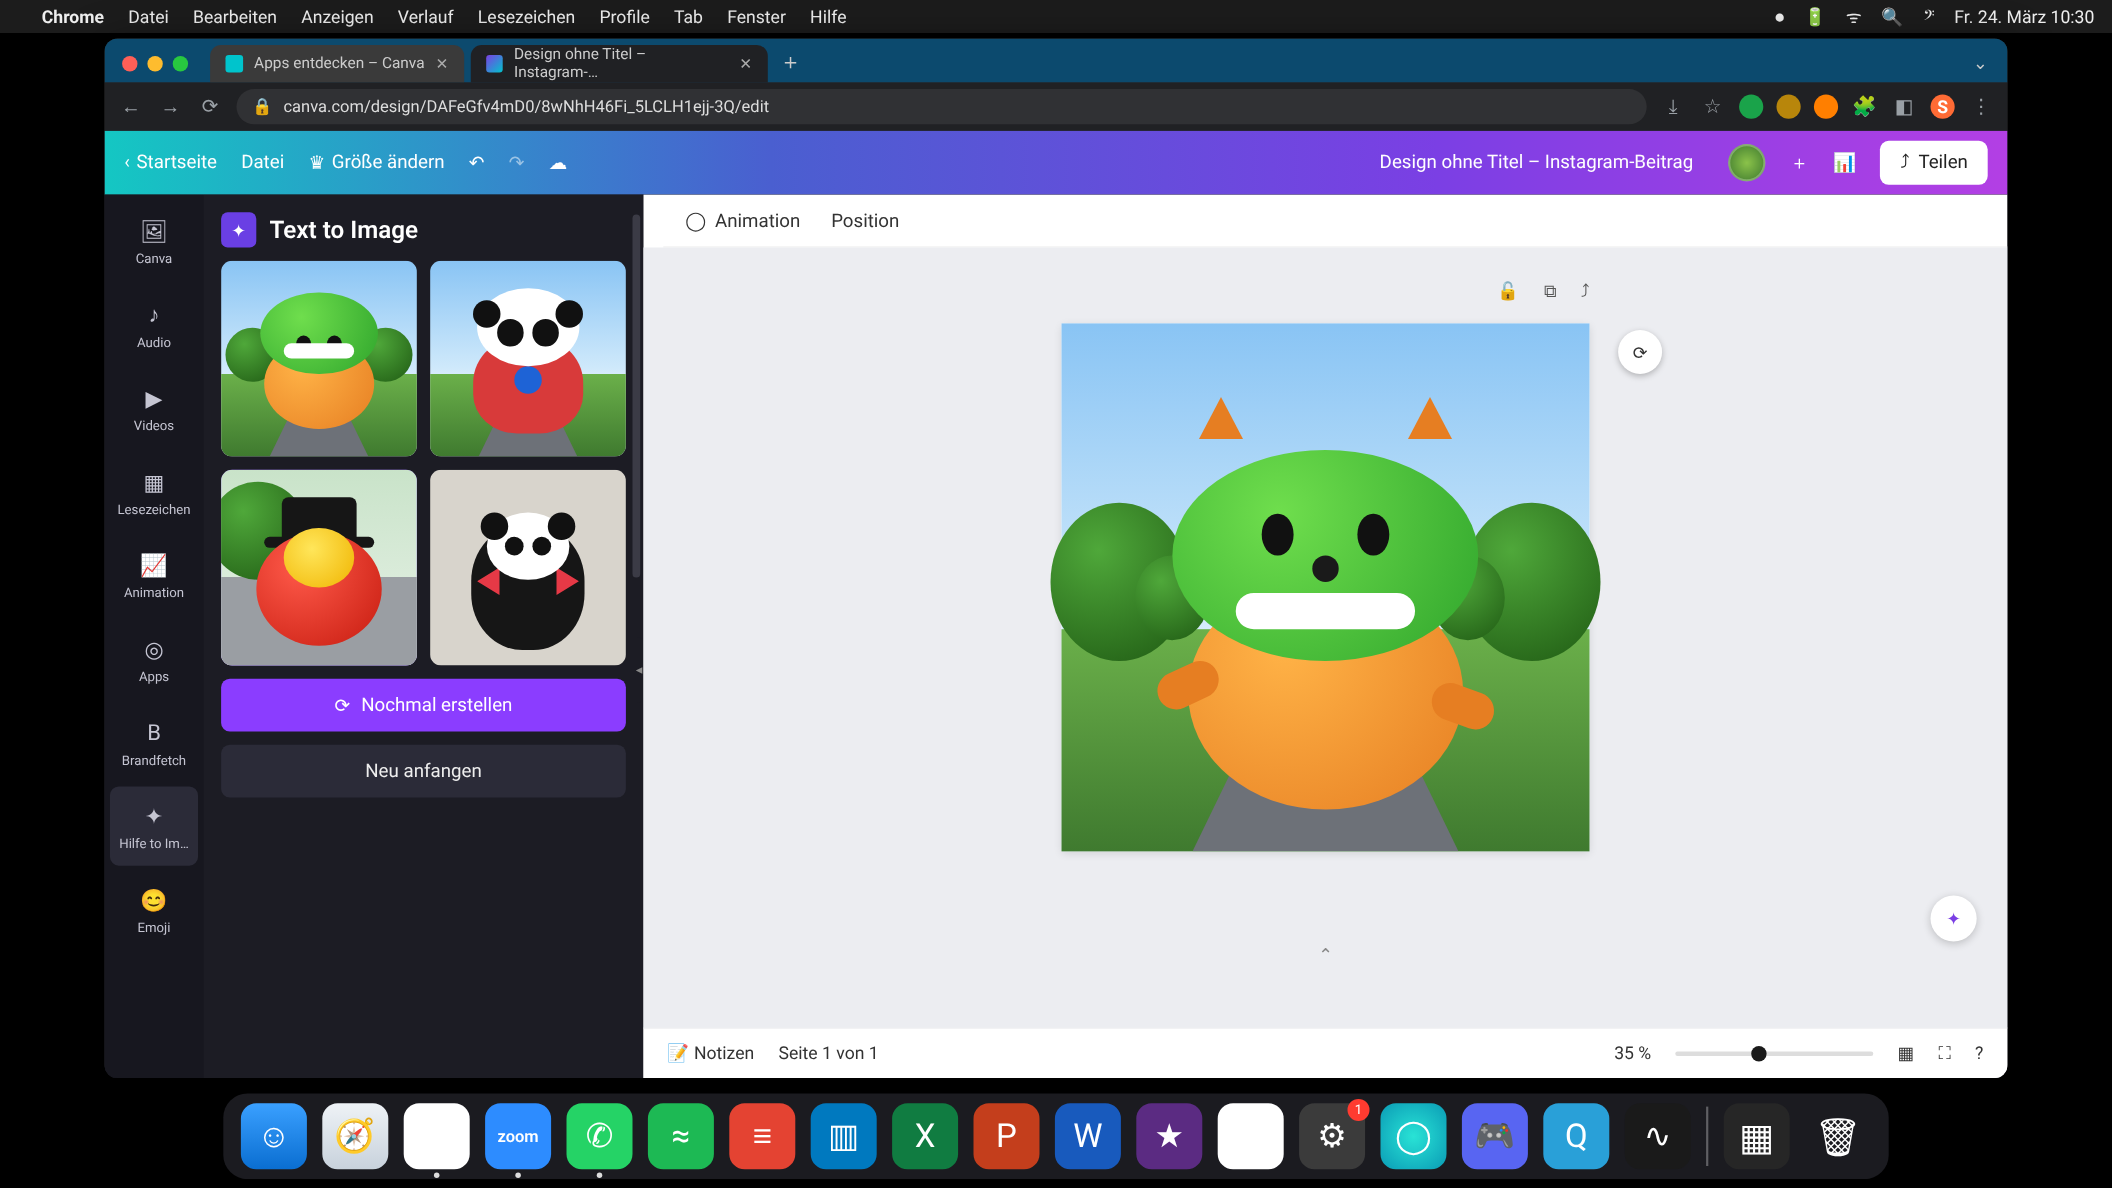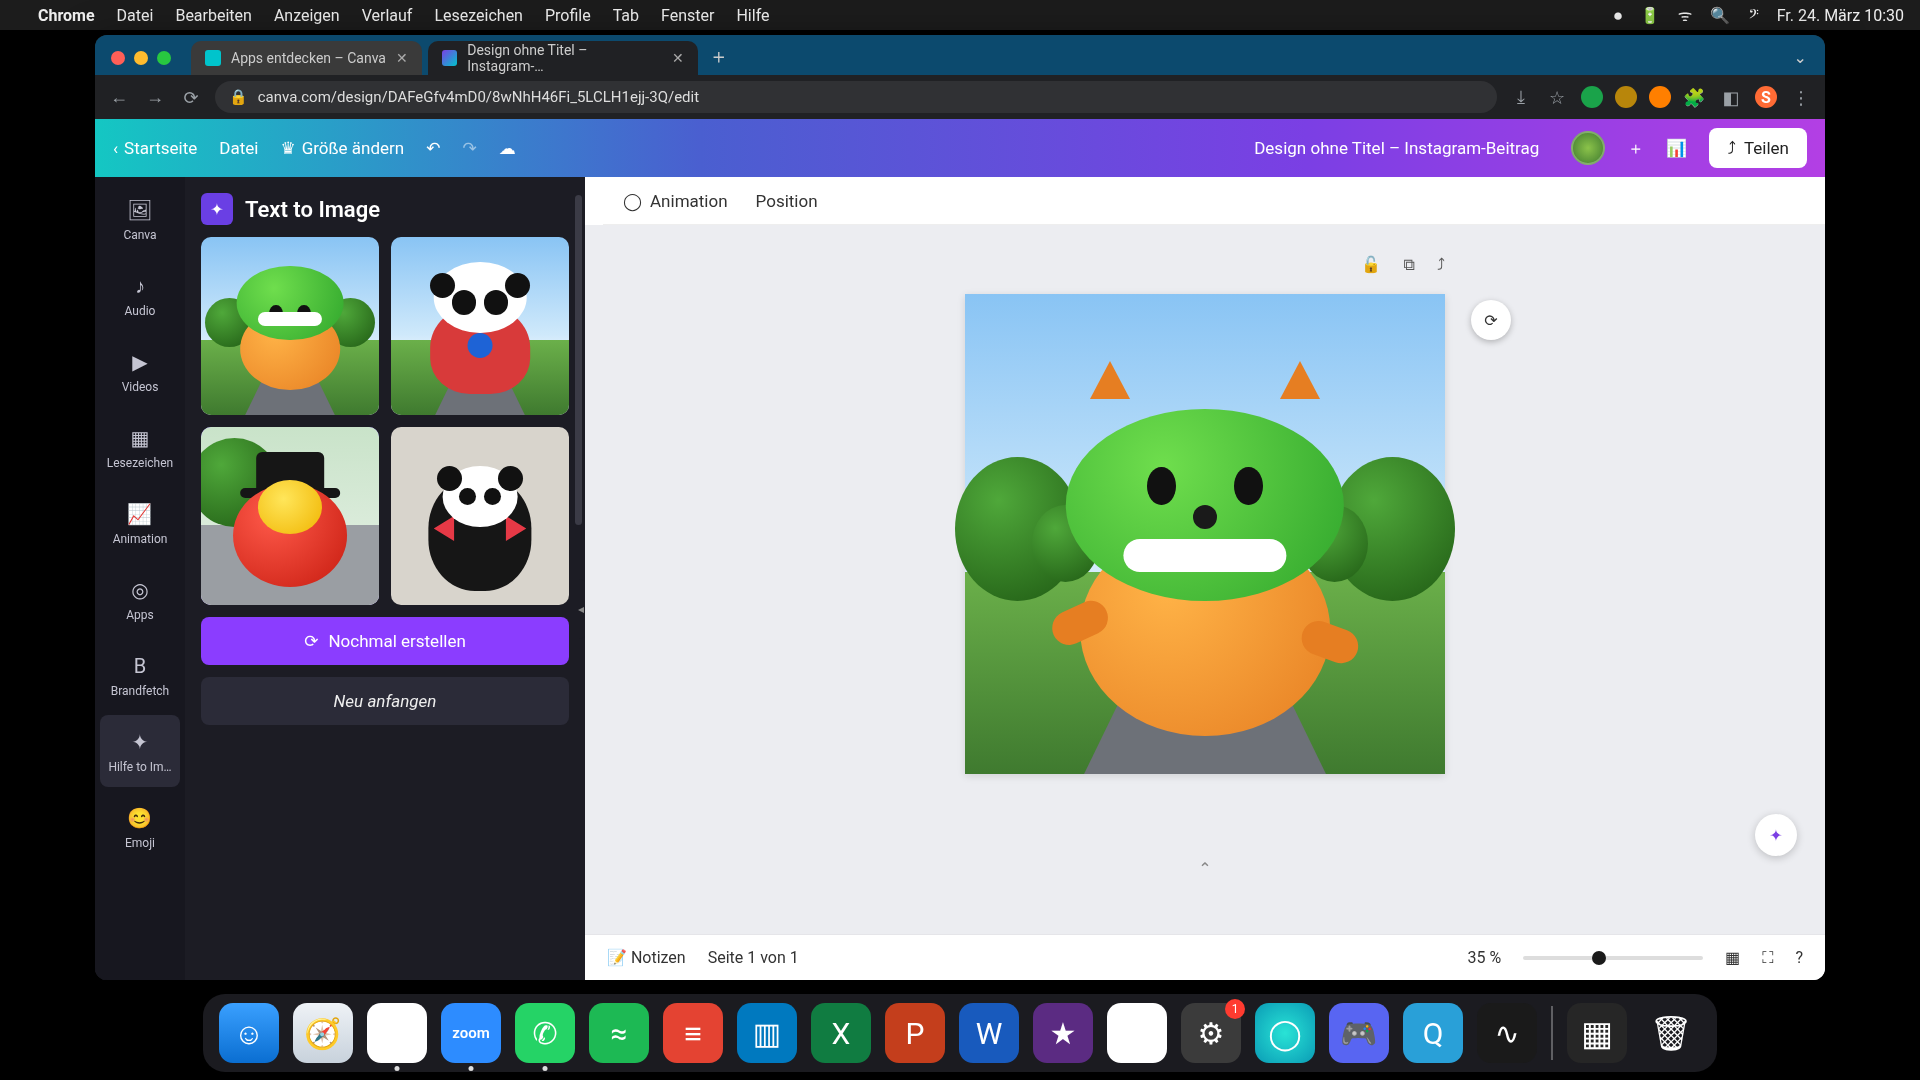"Neu anfangen" .btn.secondary { font-style: italic -> none }
